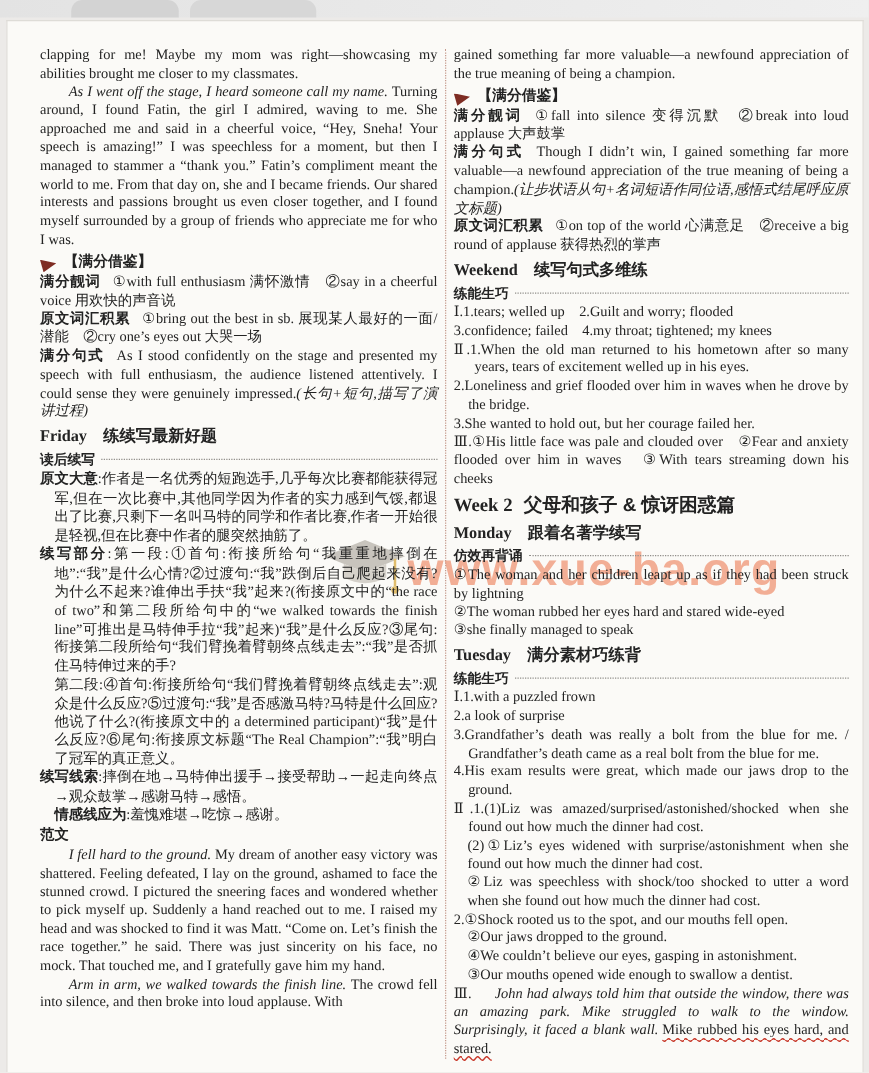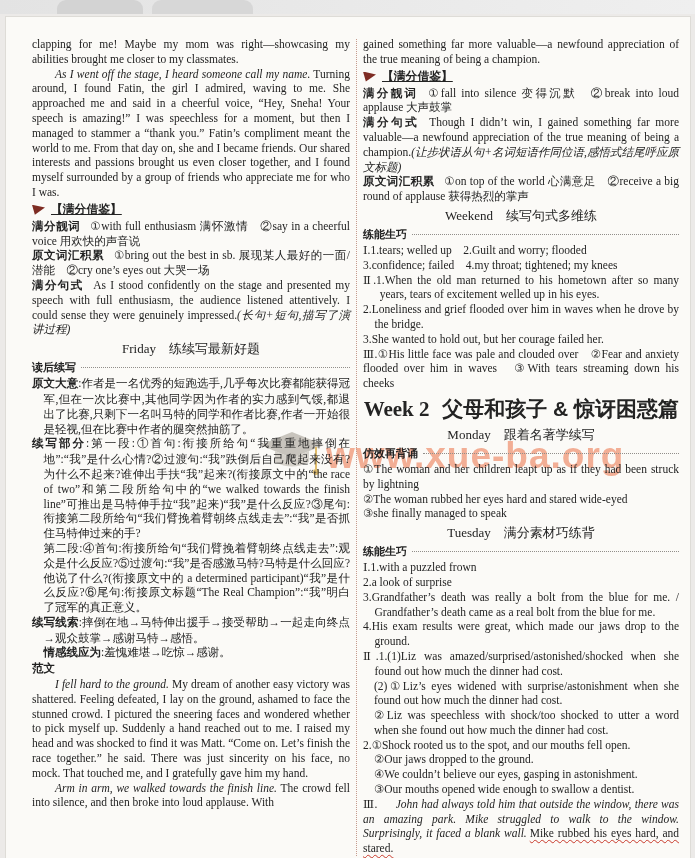"【满分借鉴】" .flaghead { align-items: center -> flex-end; text-decoration: underline -> none }
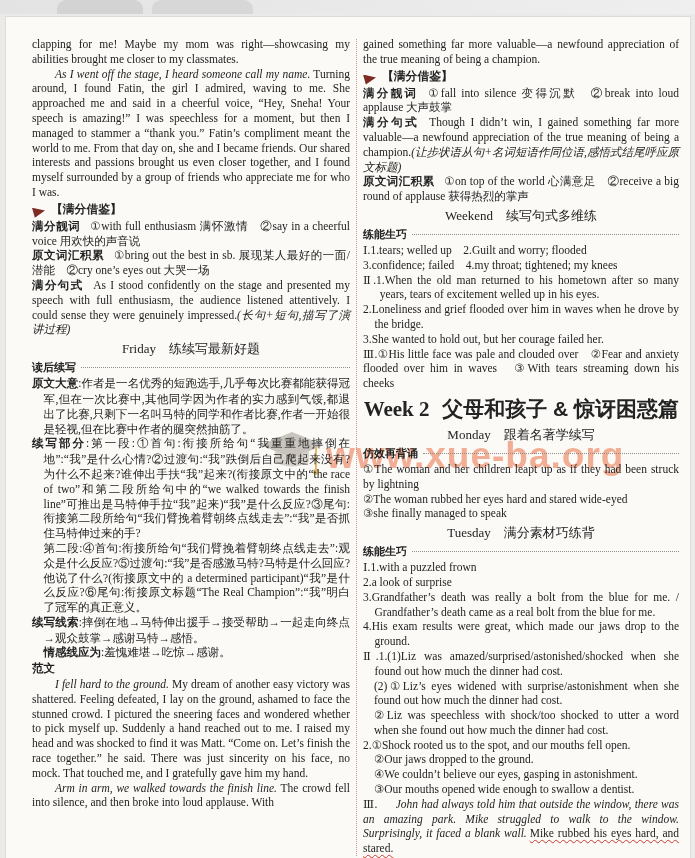"Weekend 续写句式多维练" .day { font-weight: normal -> bold; text-align: center -> none }
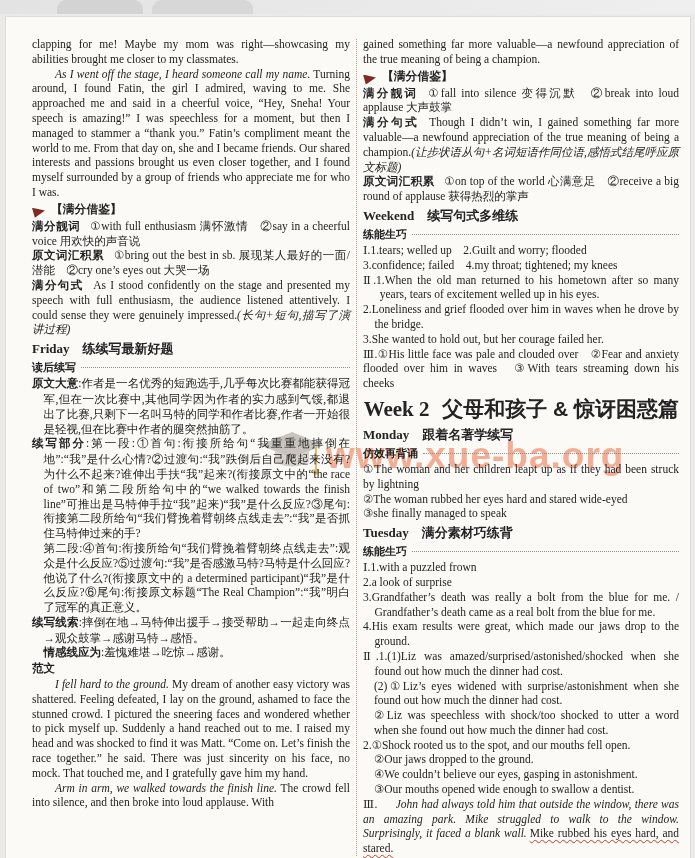"Week 2 父母和孩子 & 惊讶困惑篇" .week { font-size: 21px -> 15px; text-align: right -> left }
